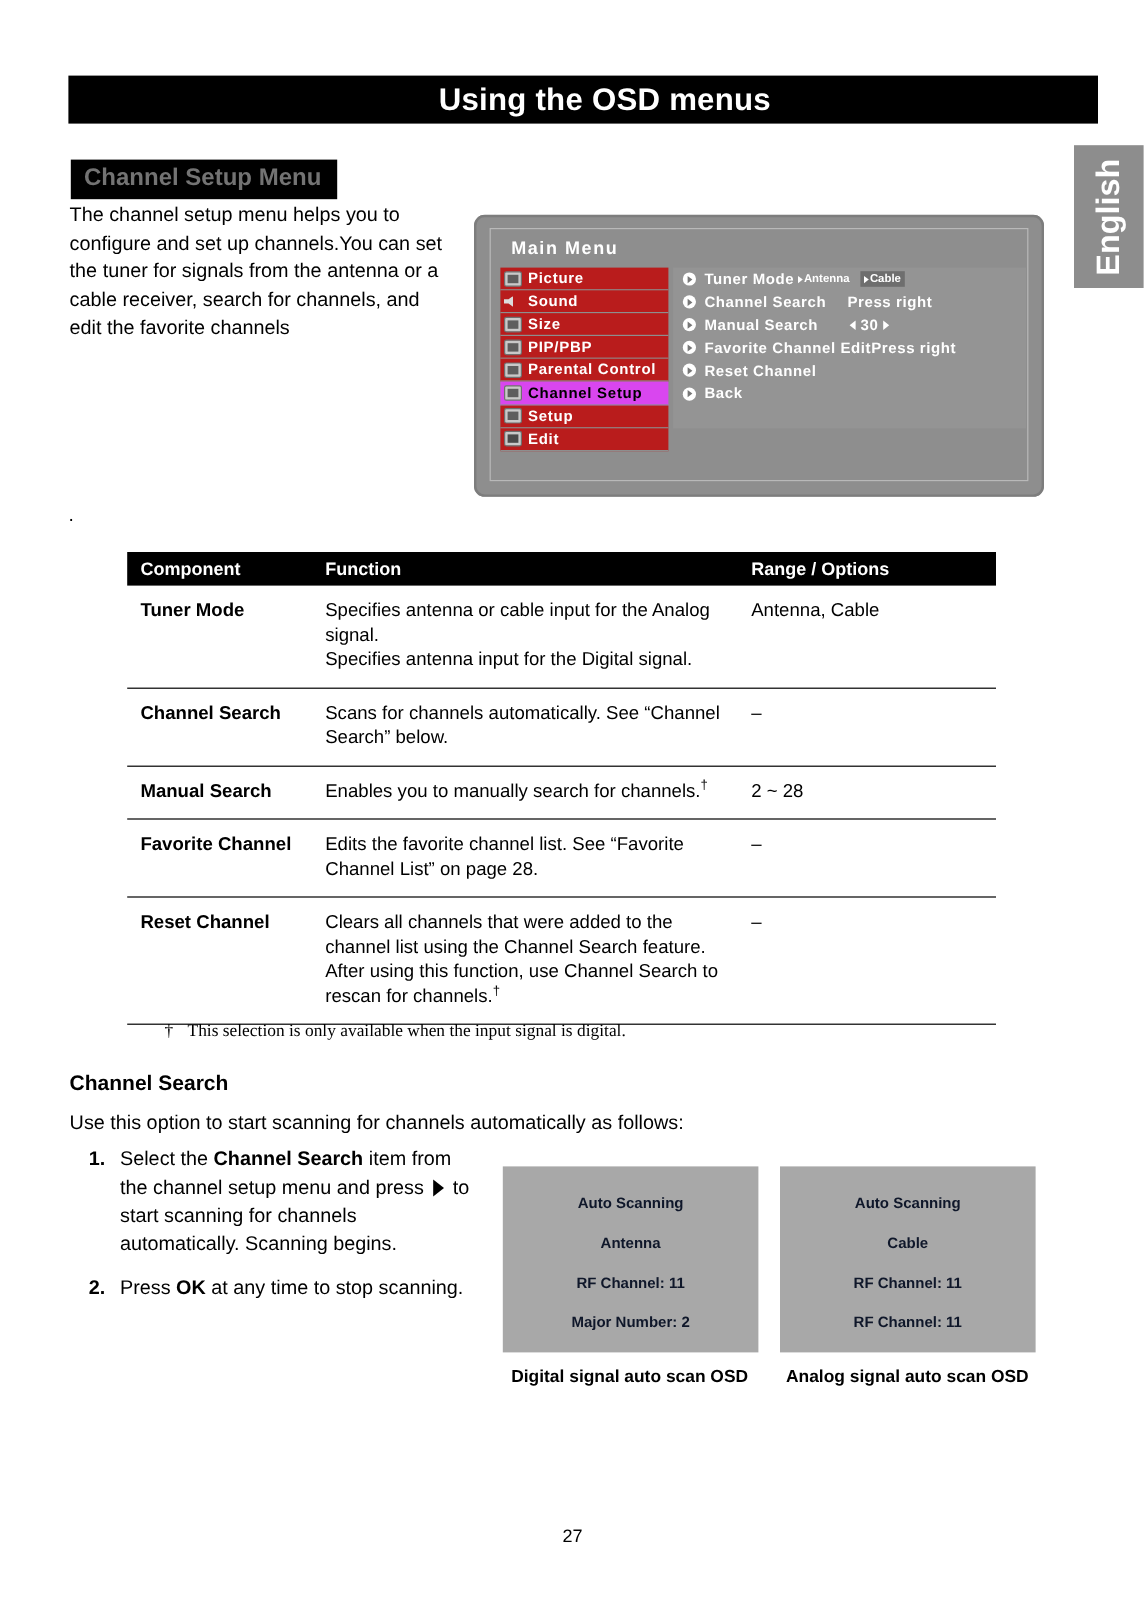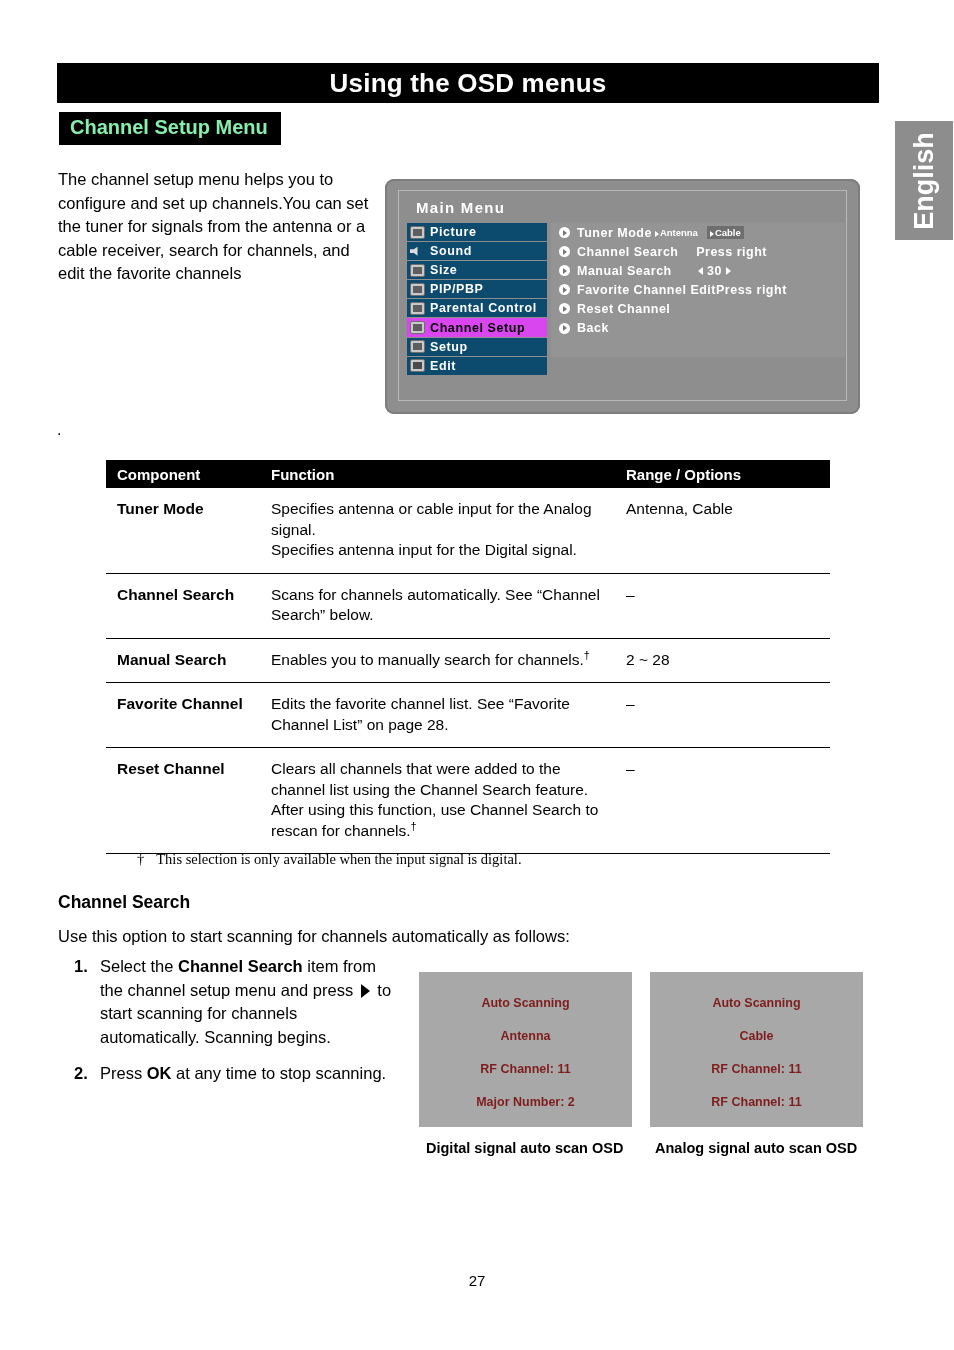"Using the OSD menus" .banner { padding-left: none -> 36px }
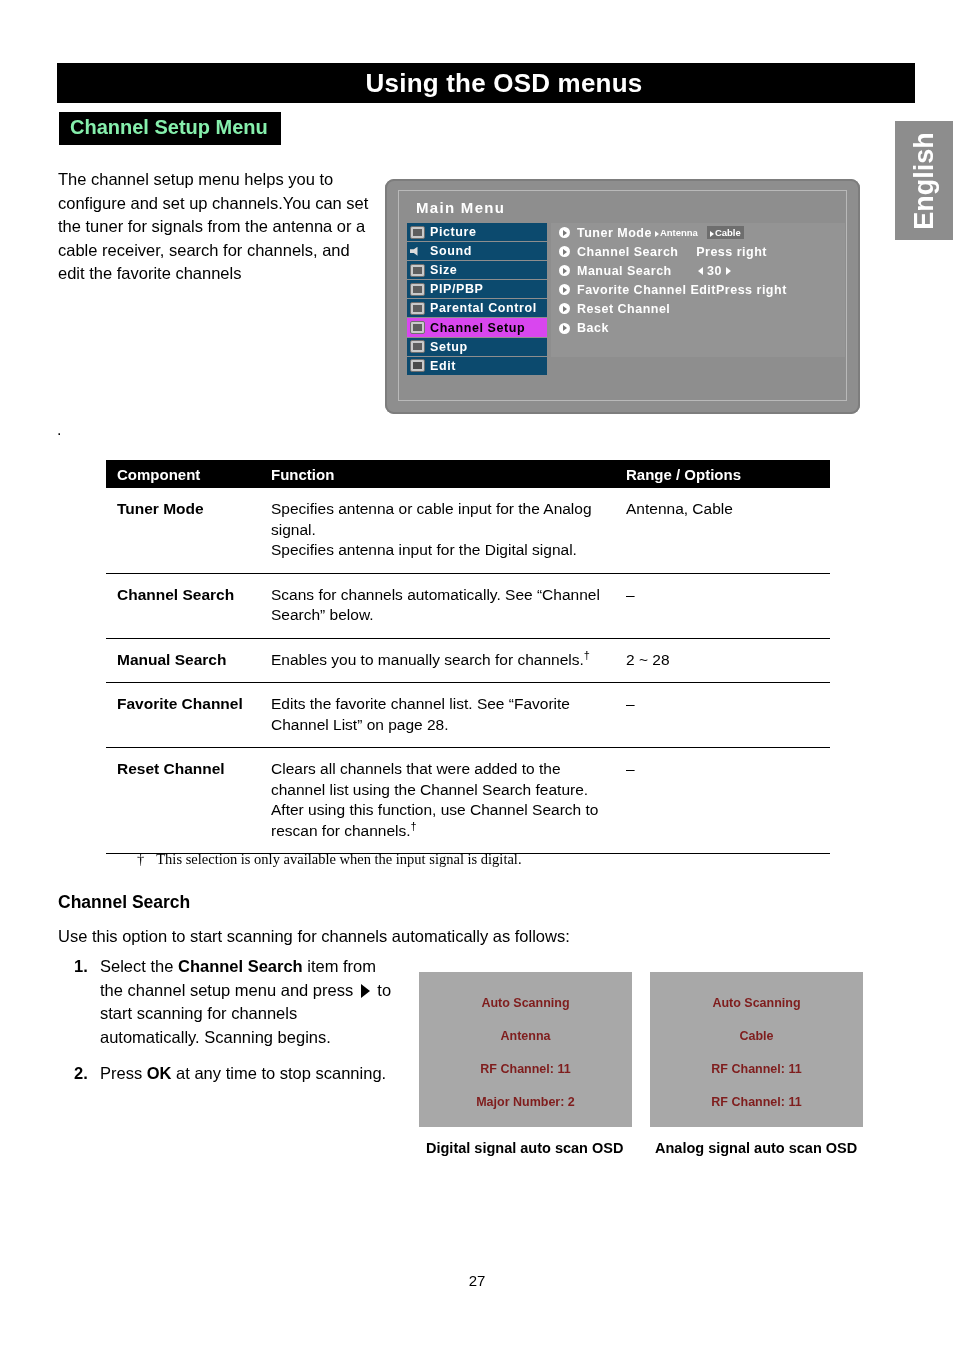"Channel Setup Menu" .section-heading { color: #86efac -> #737373; top: 112px -> 133px }
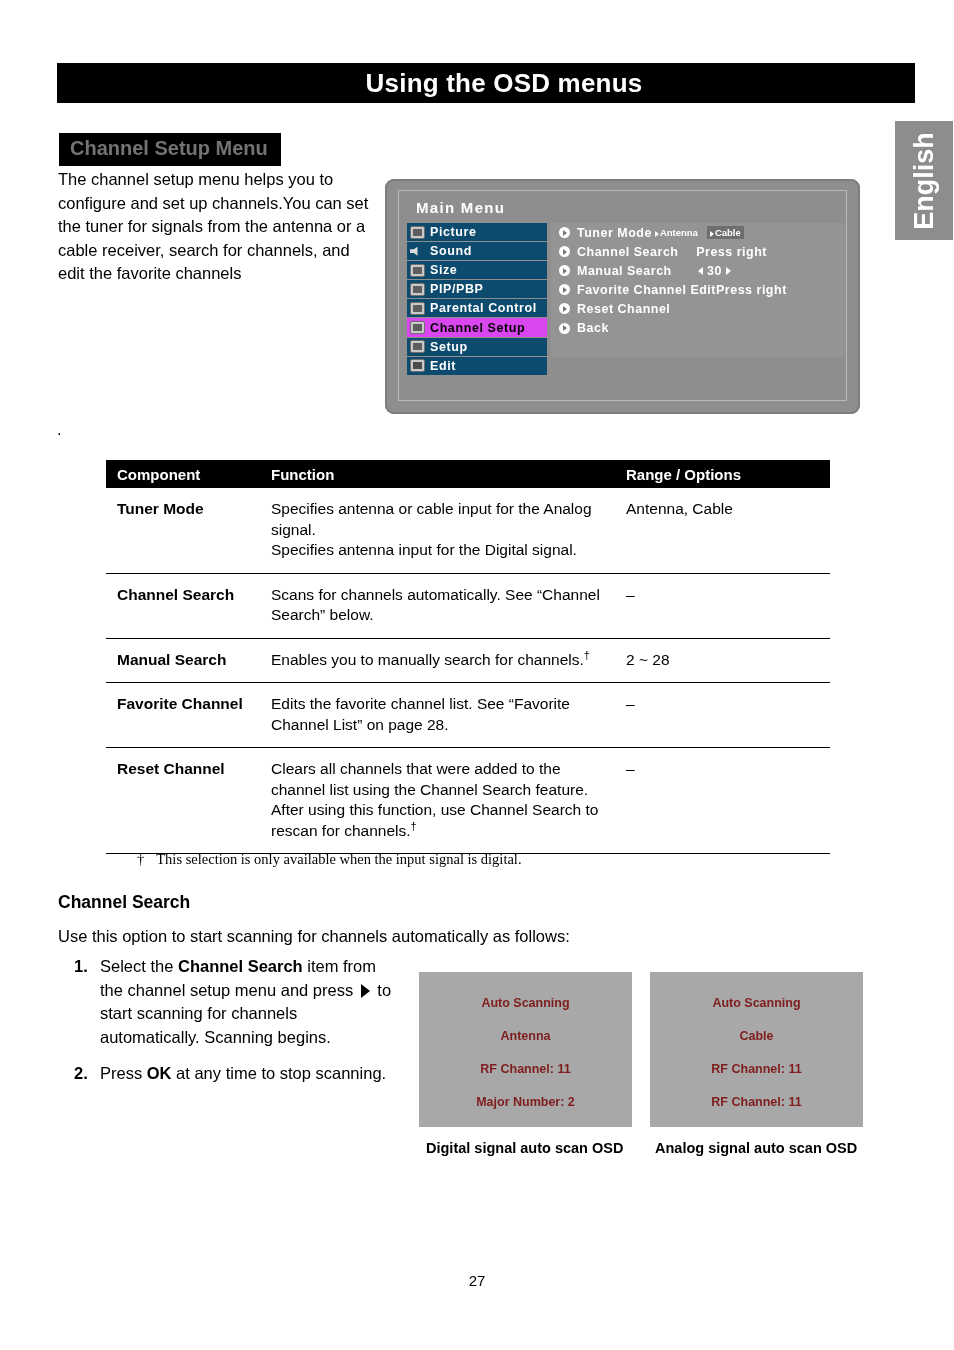"Main Menu" .osd { left: 385px -> 395px }
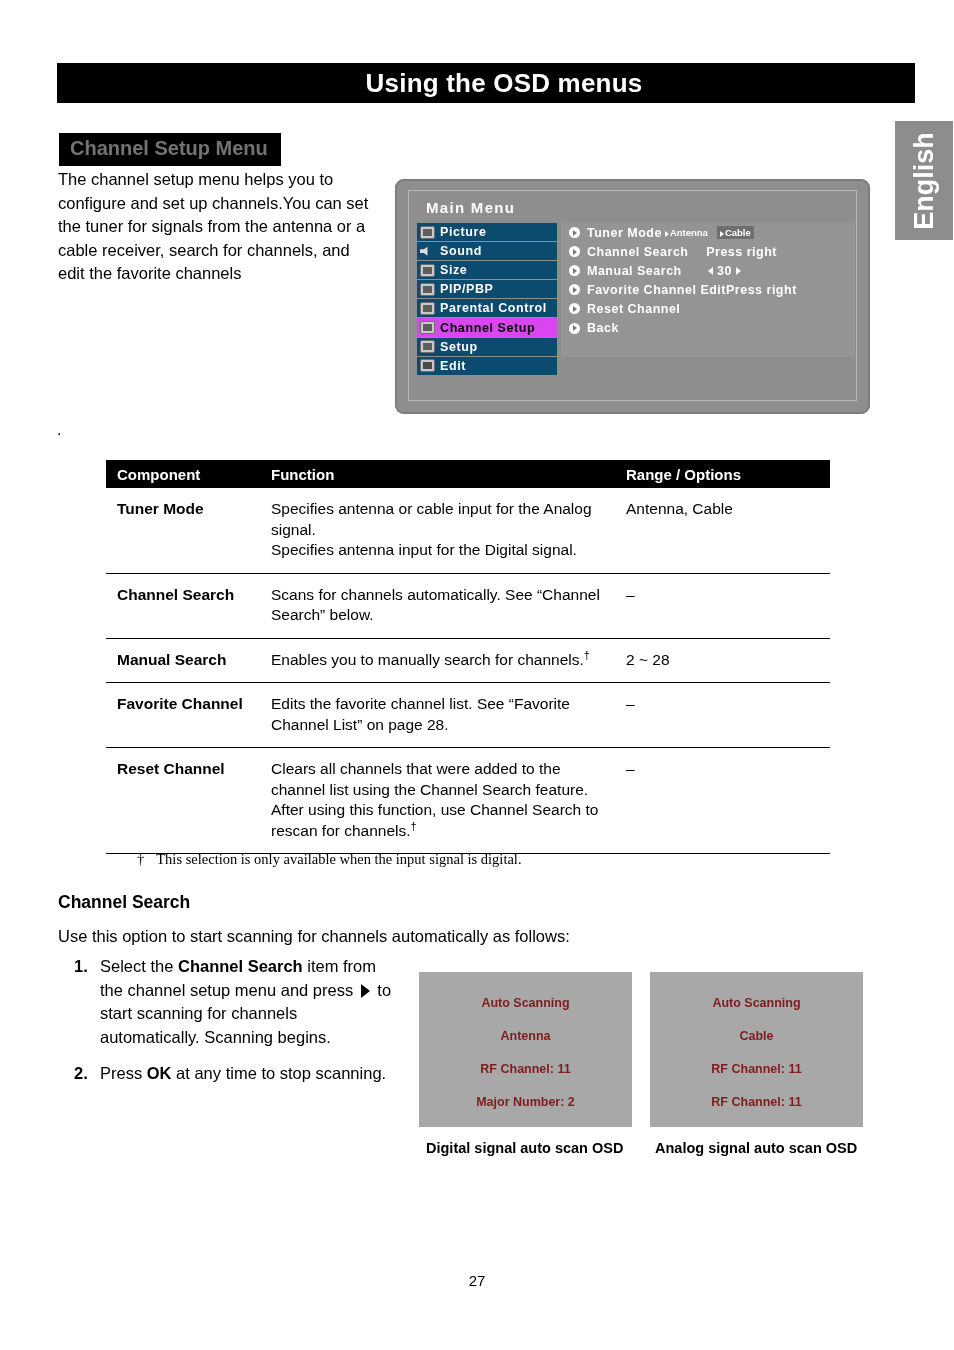"Picture" .osd-item { background: #0c4a6e -> #b91c1c }
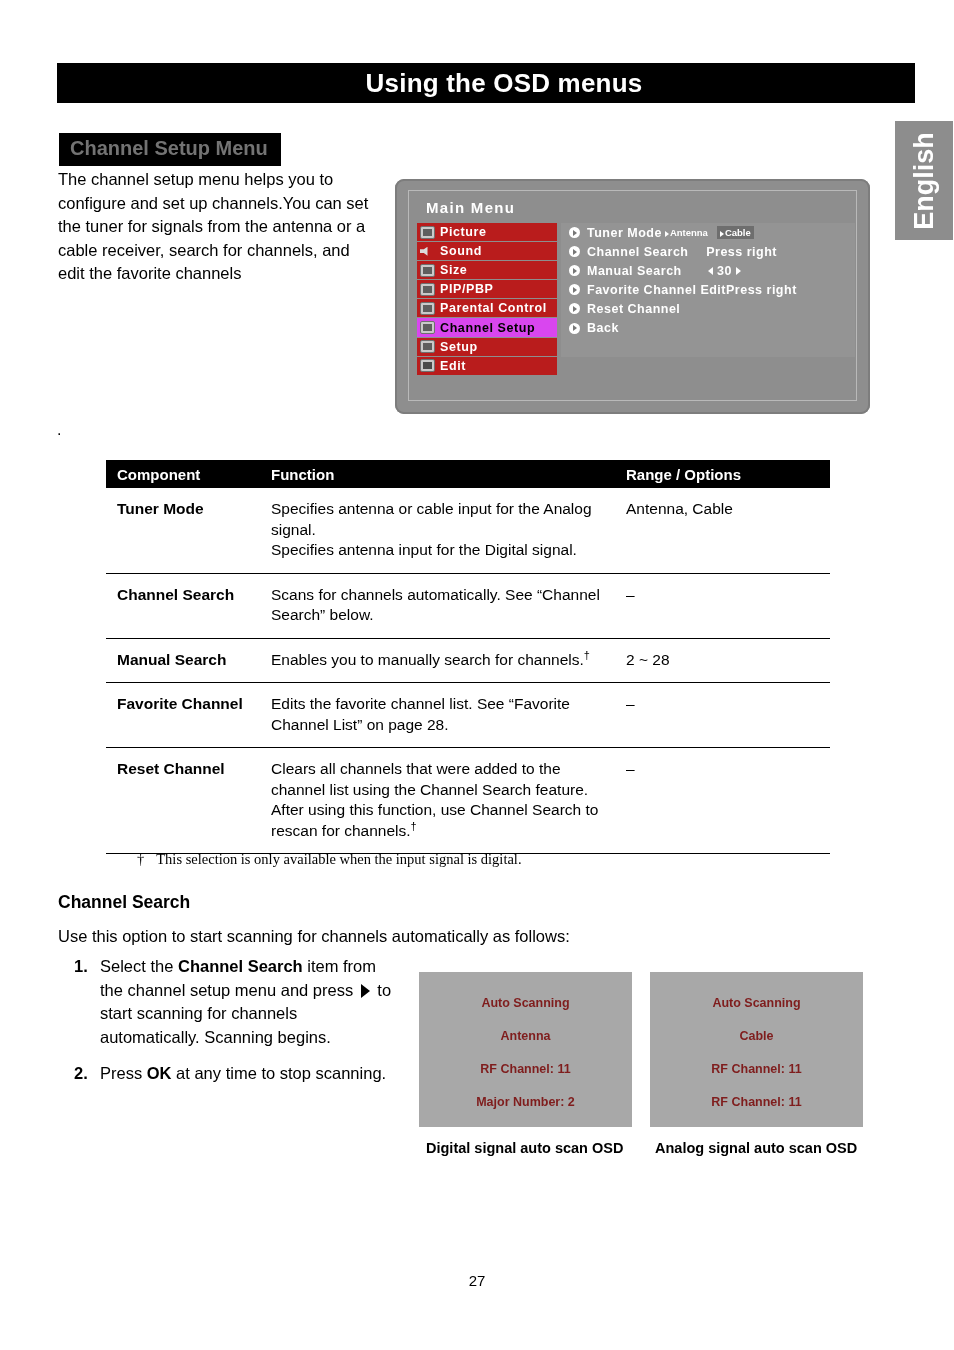"Auto Scanning" .scan-line { color: #7f1d1d -> #0f172a }
